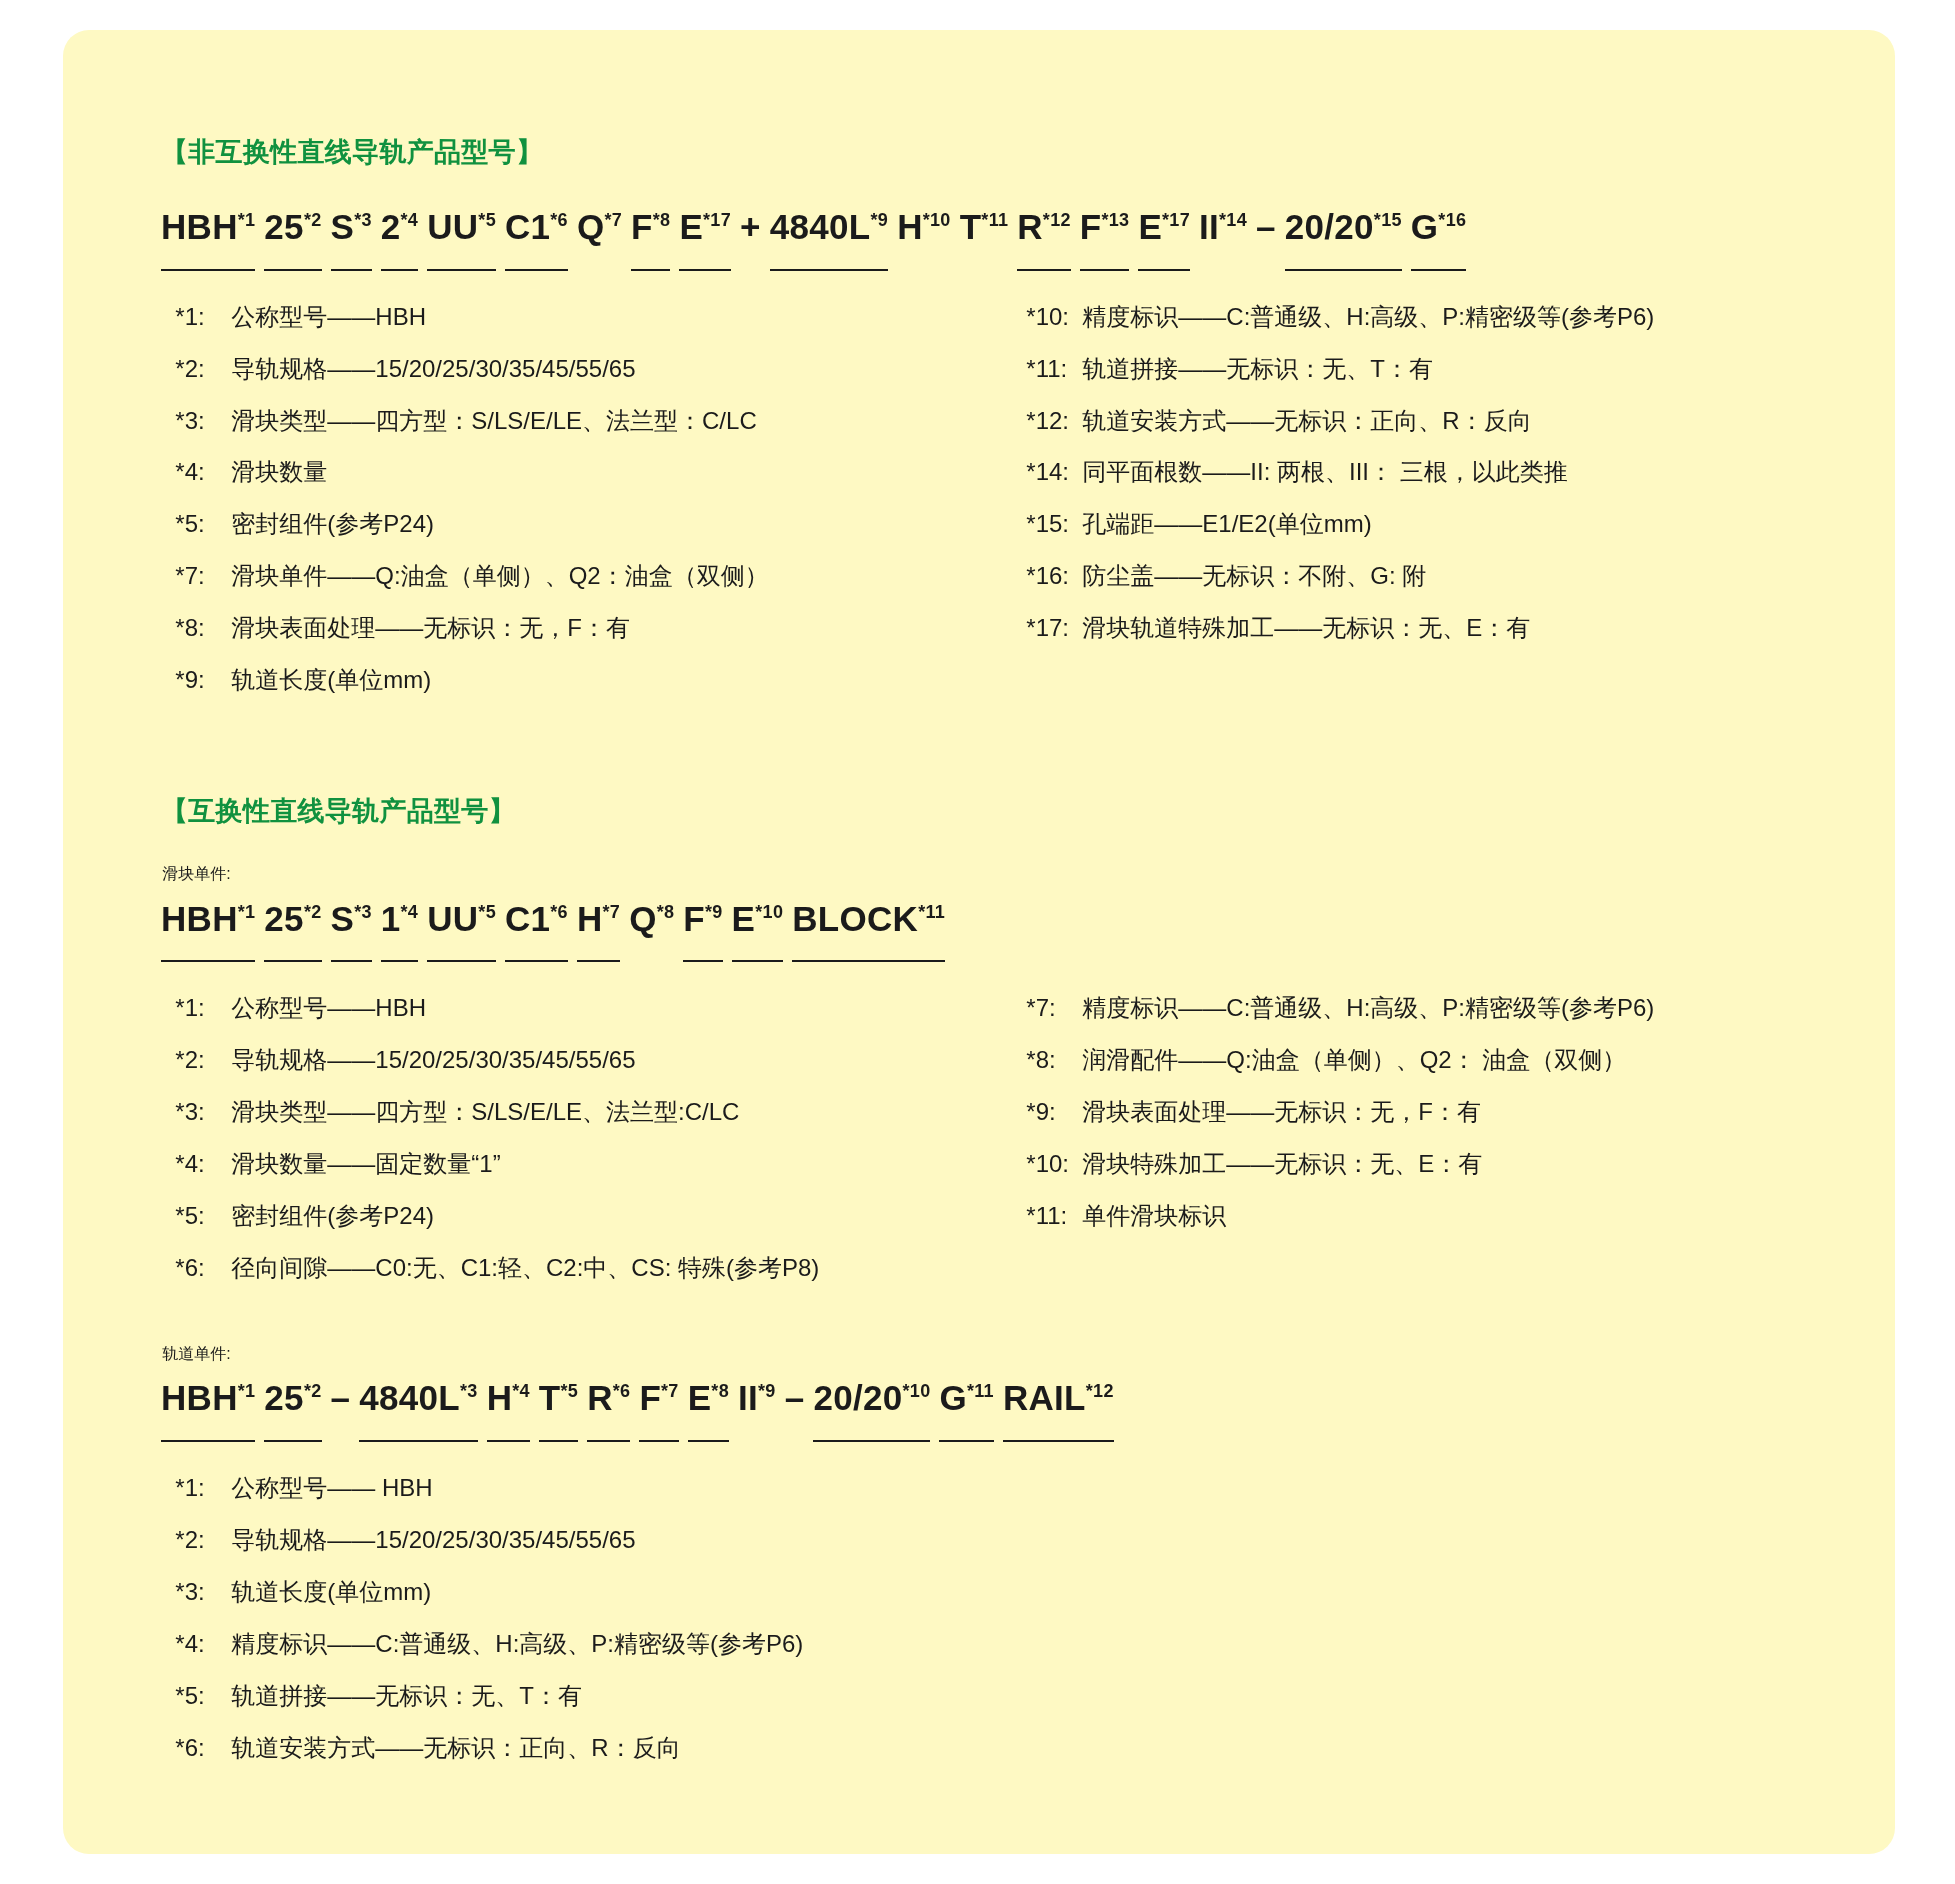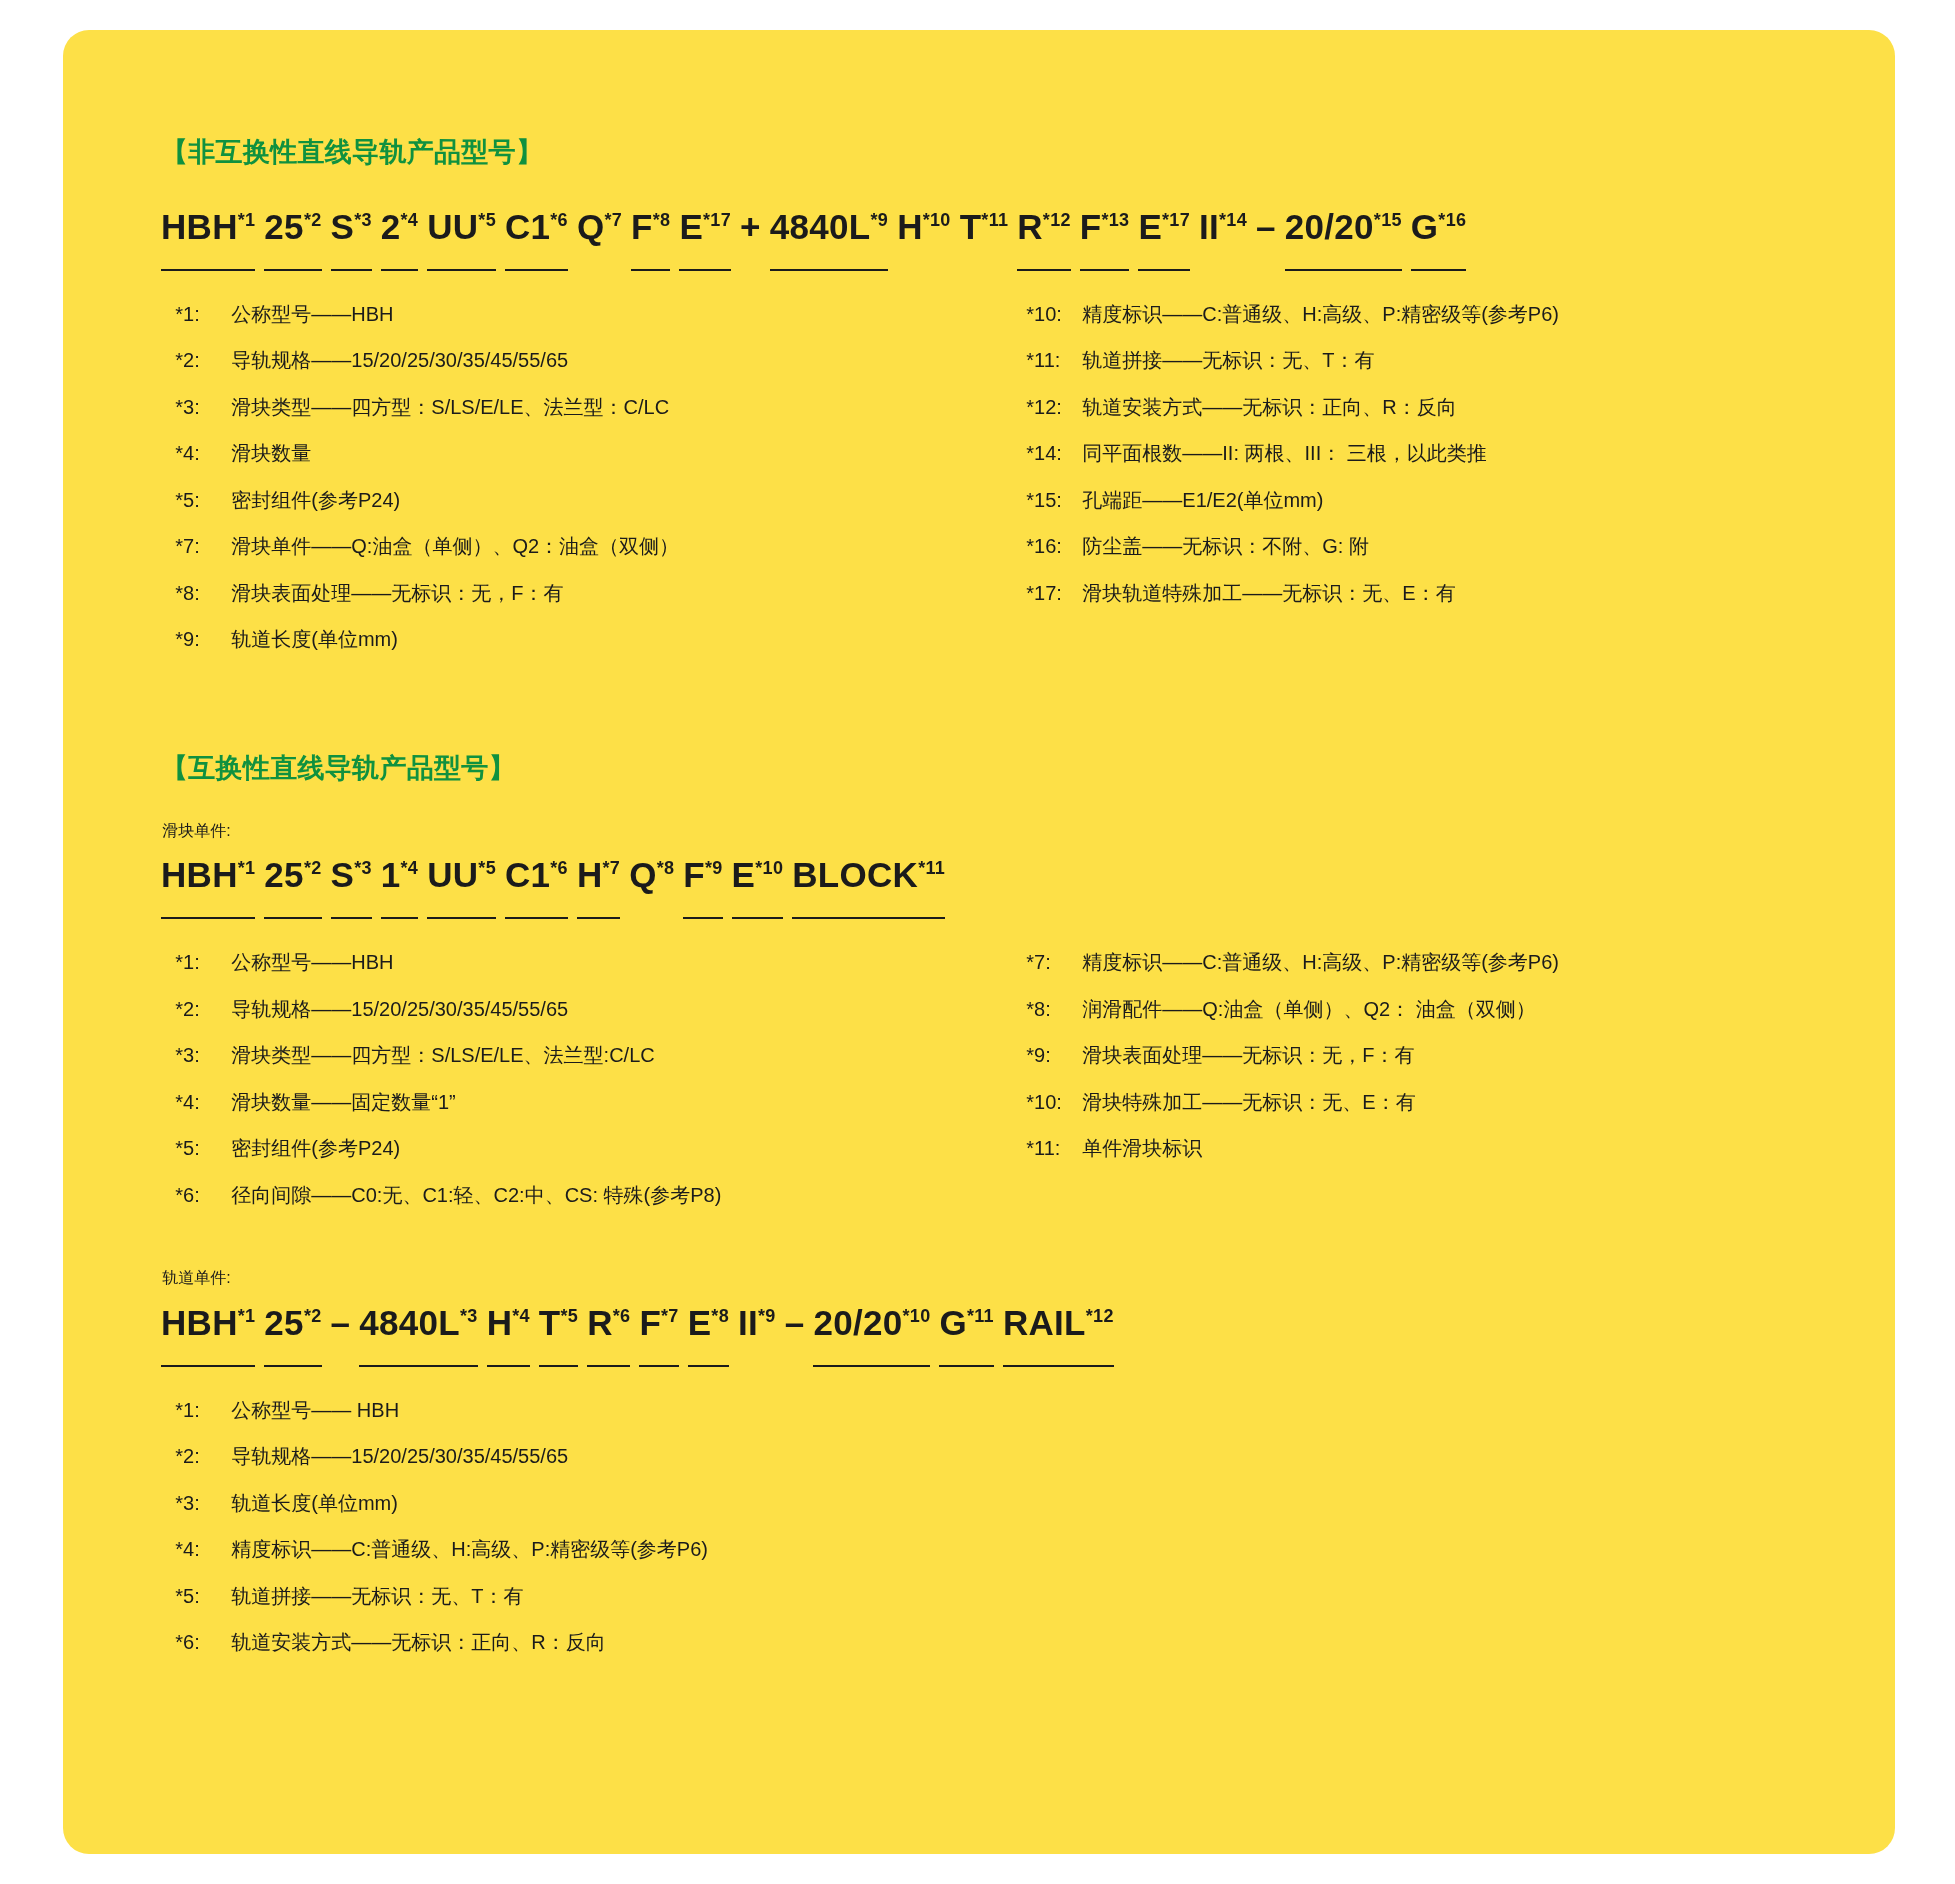"【非互换性直线导轨产品型号】" .page { background: #fde047 -> #fef9c3 }
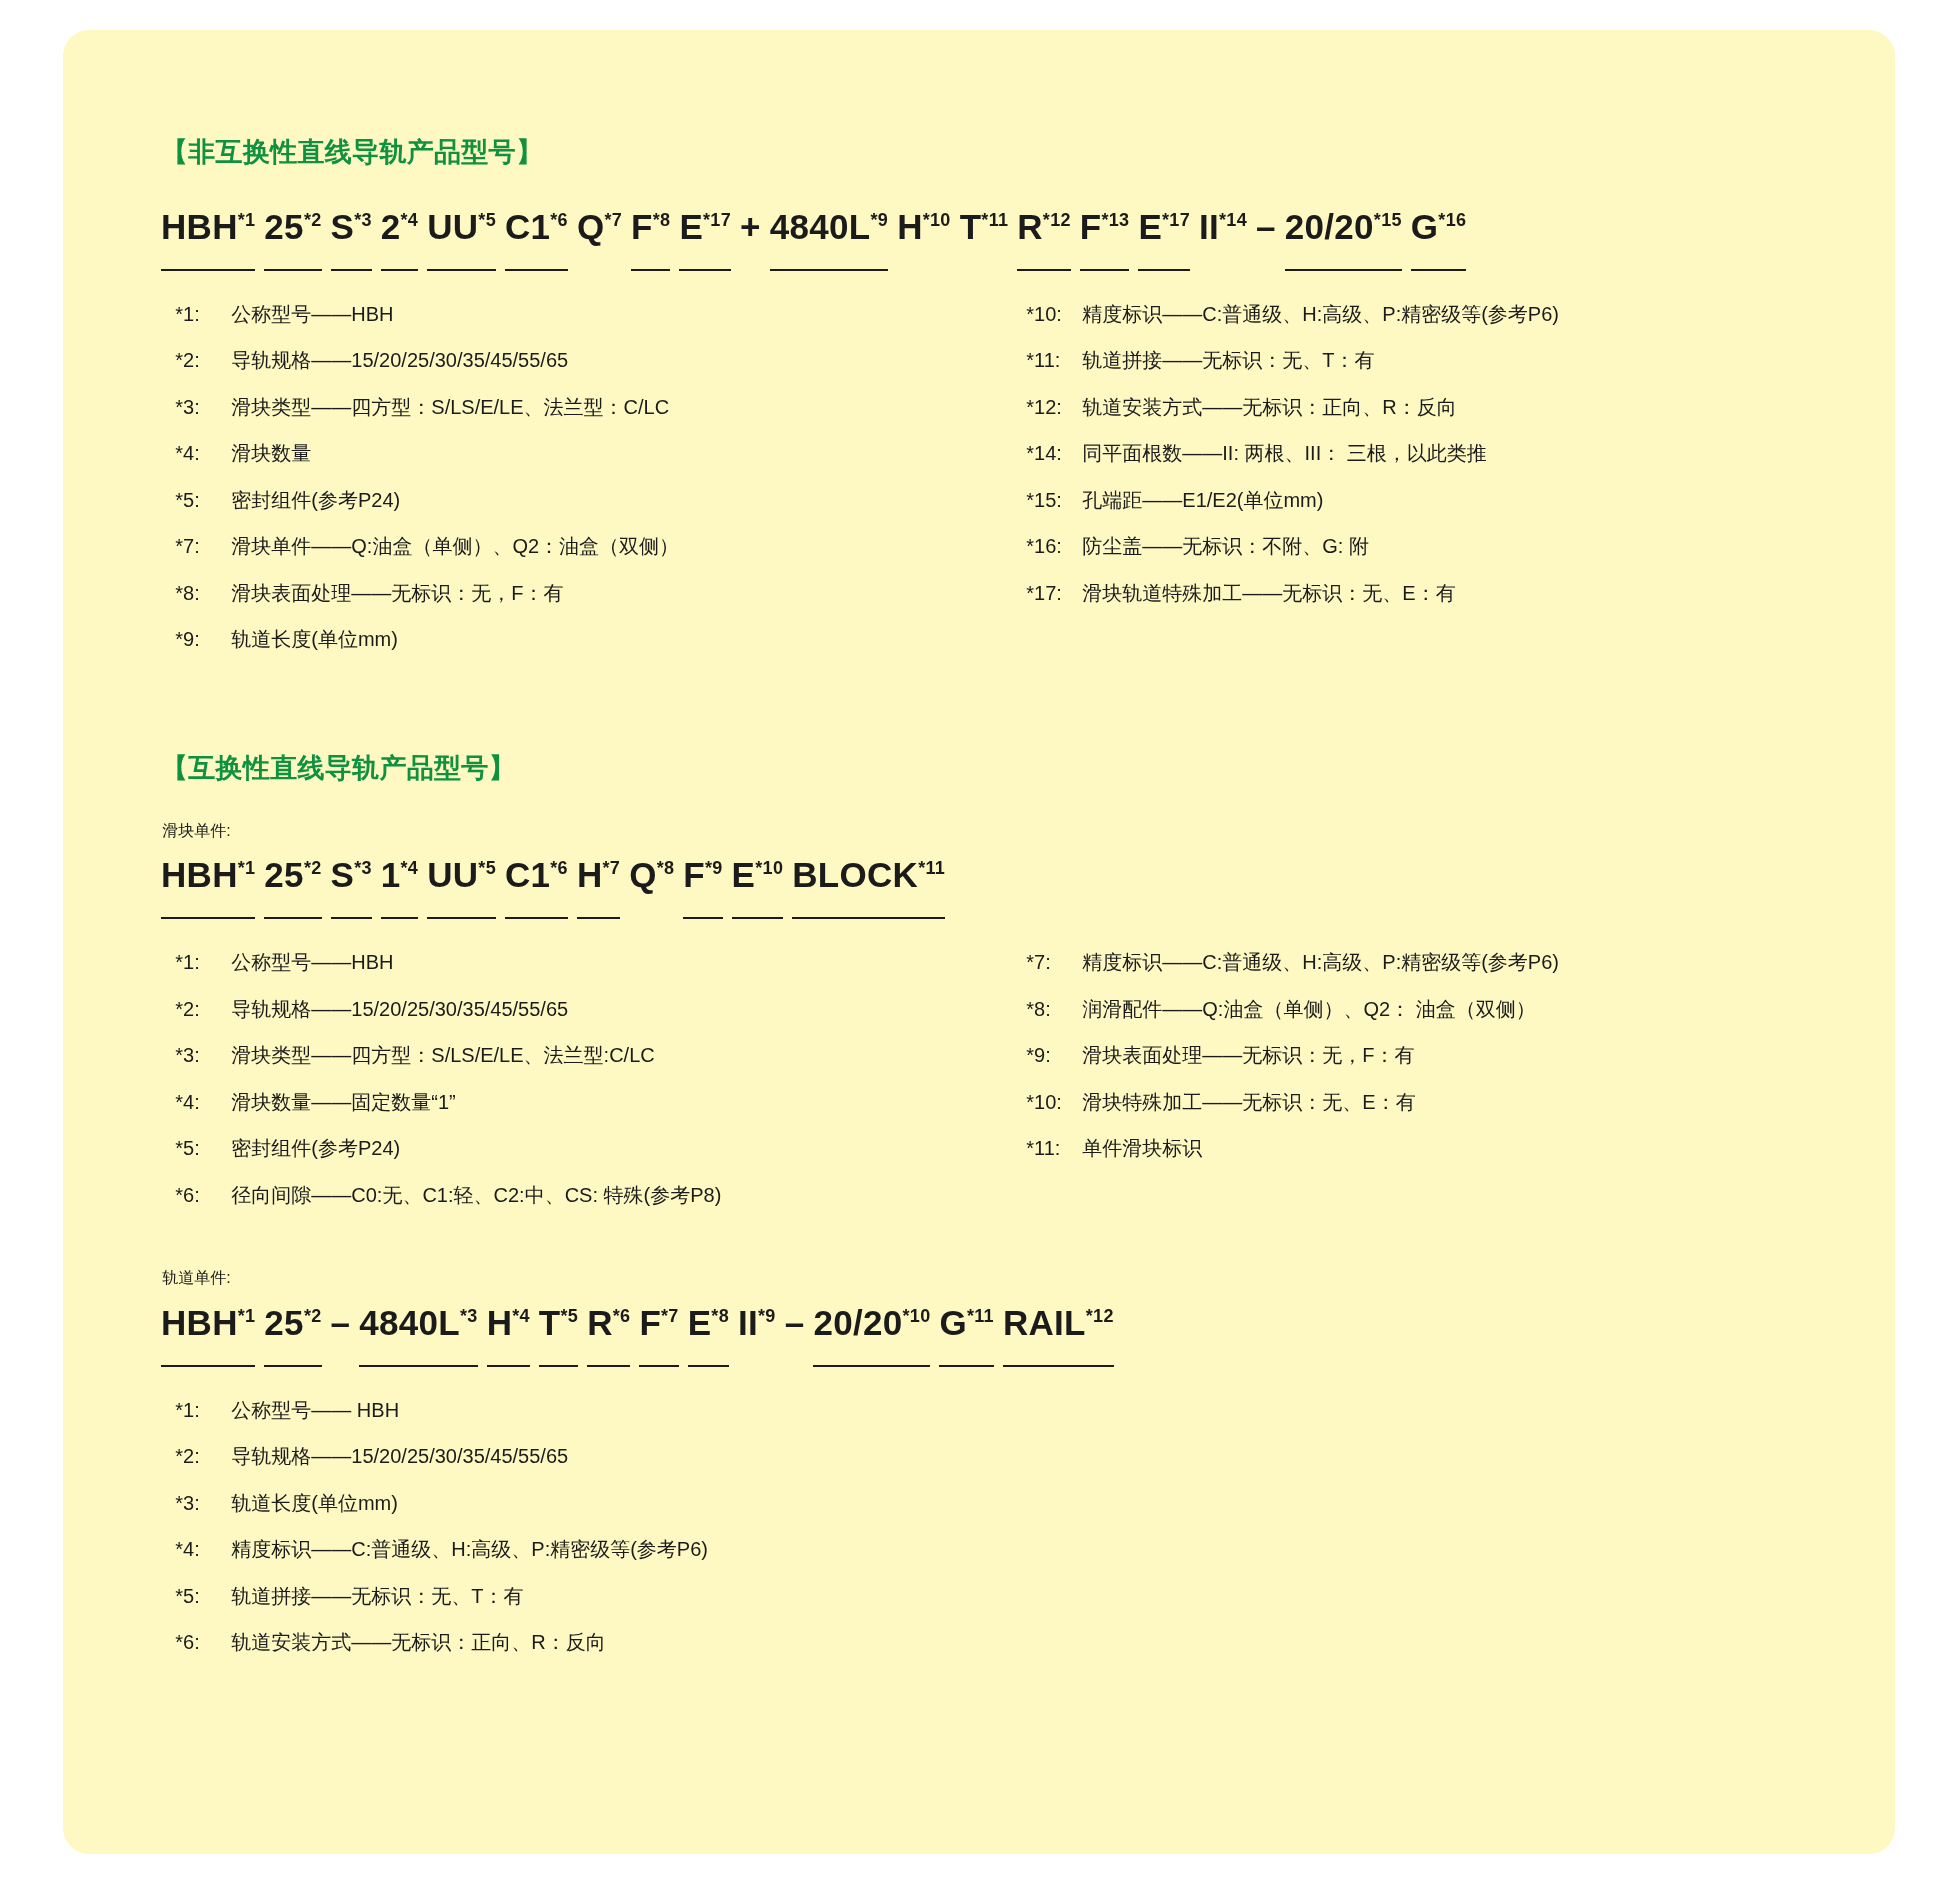"*1: 公称型号——HBH" .note { font-size: 20px -> 24px }
